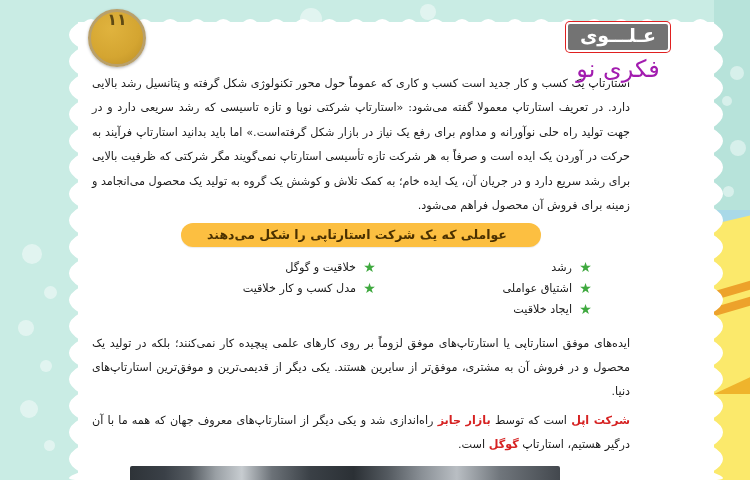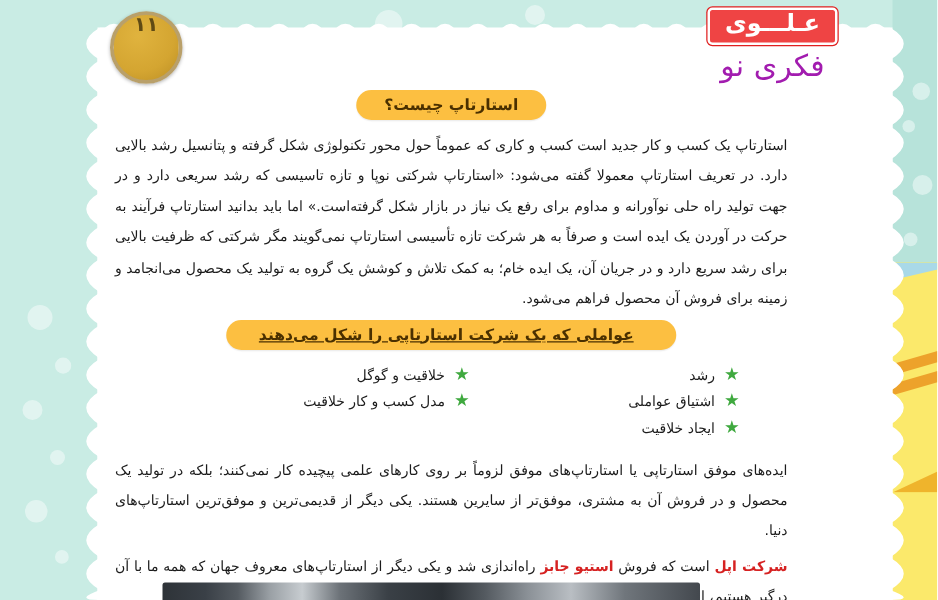"عـلـــوی" .brand-top { background: #ef4444 -> #737373; margin-top: none -> 16px }
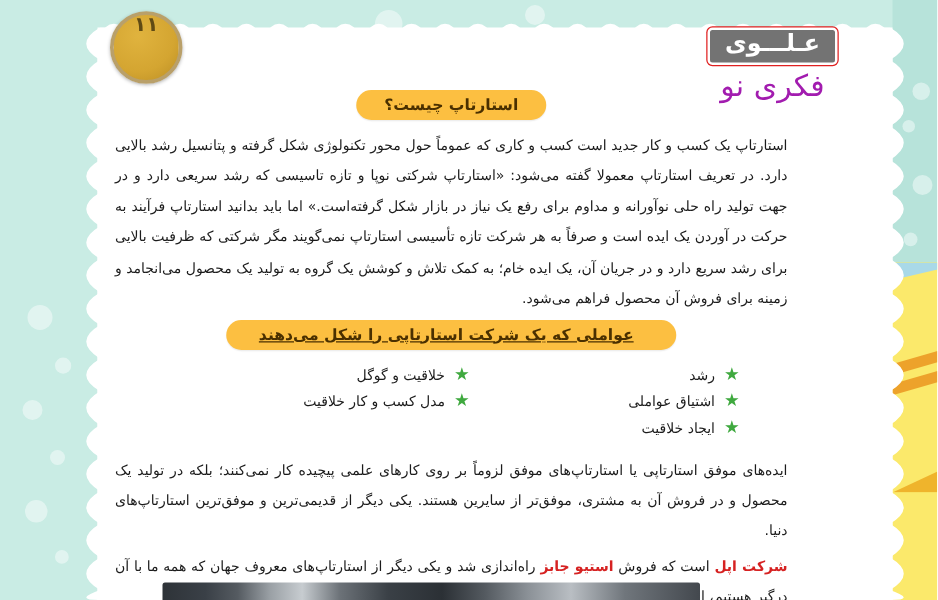"استارتاپ چیست؟" h2.pill { html: <h2>استارتاپ چیست؟</h2> -> none }
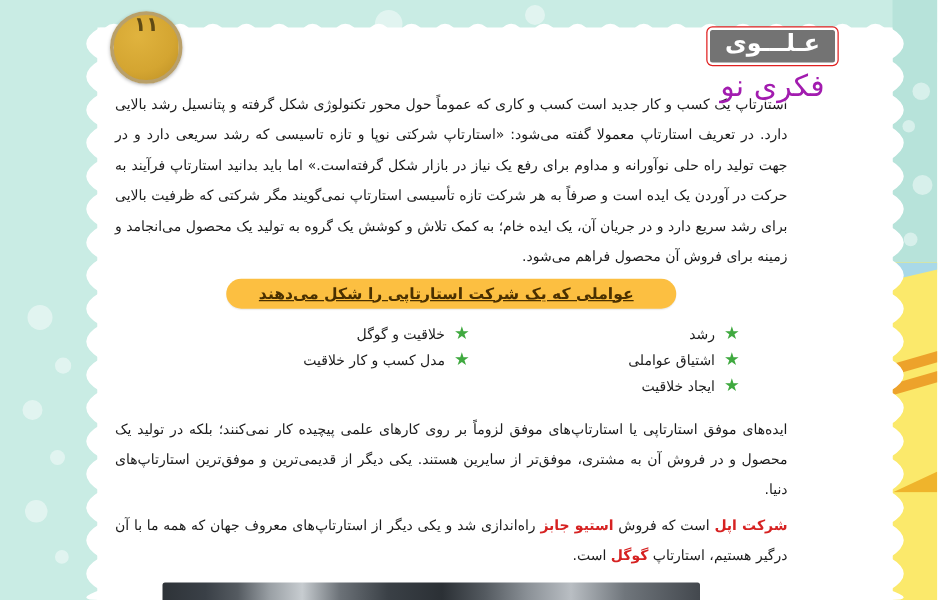"عواملی که یک شرکت استارتاپی" .pill.wide { text-decoration: underline -> none }
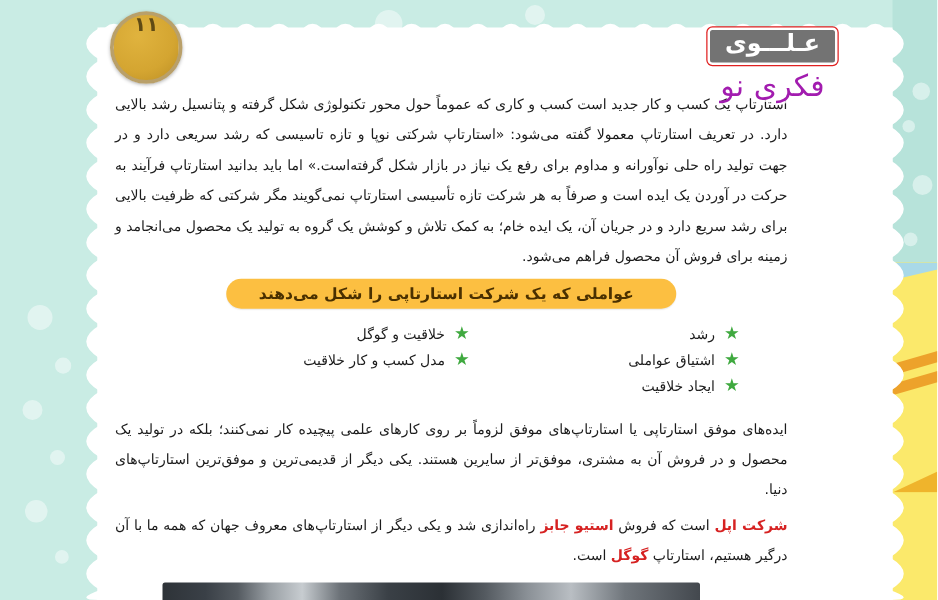"استیو جابز" span.hl-red { text: استیو -> بازار }
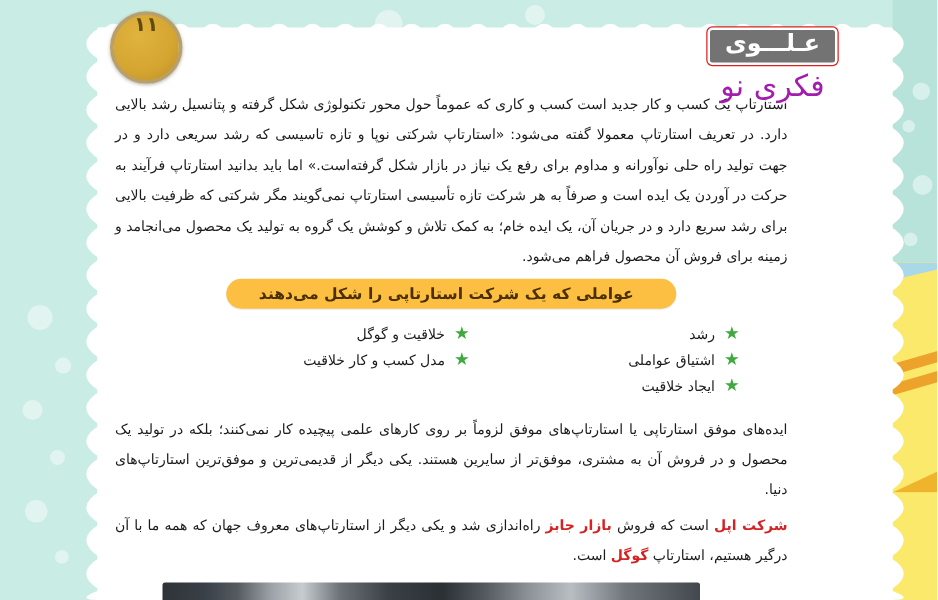"است که فروش" span { text: فروش -> توسط }
